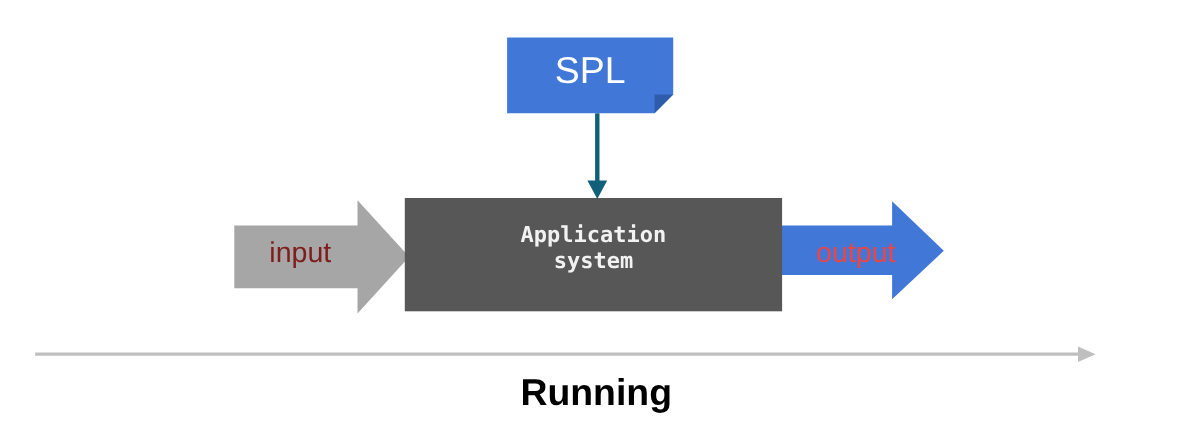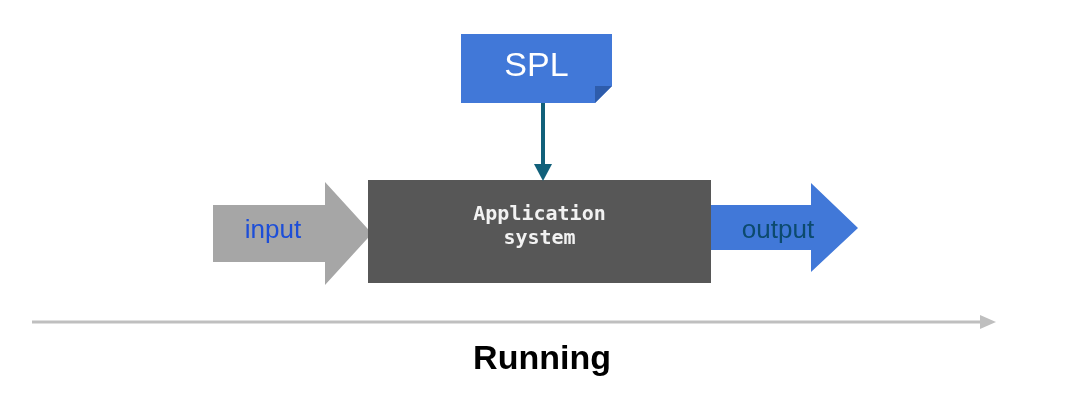"input" .input-label { color: #1d4ed8 -> #7f1d1d }
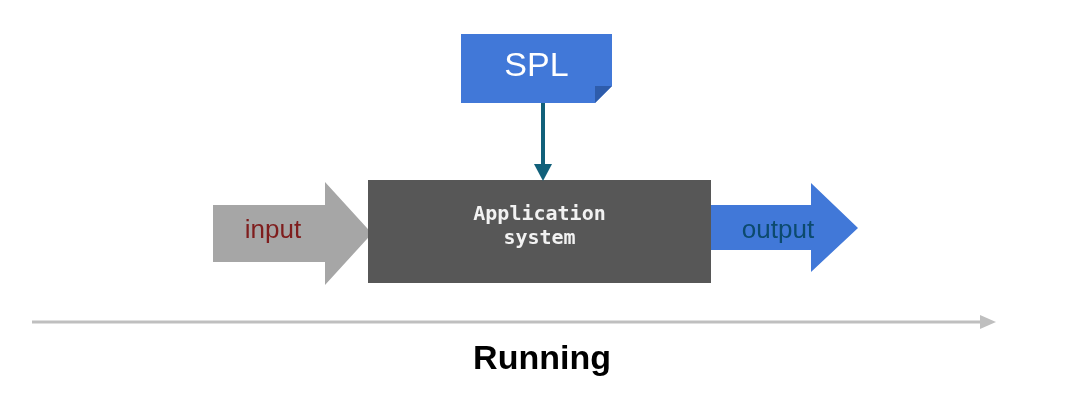"output" .output-label { color: #0c4a6e -> #ef4444 }
